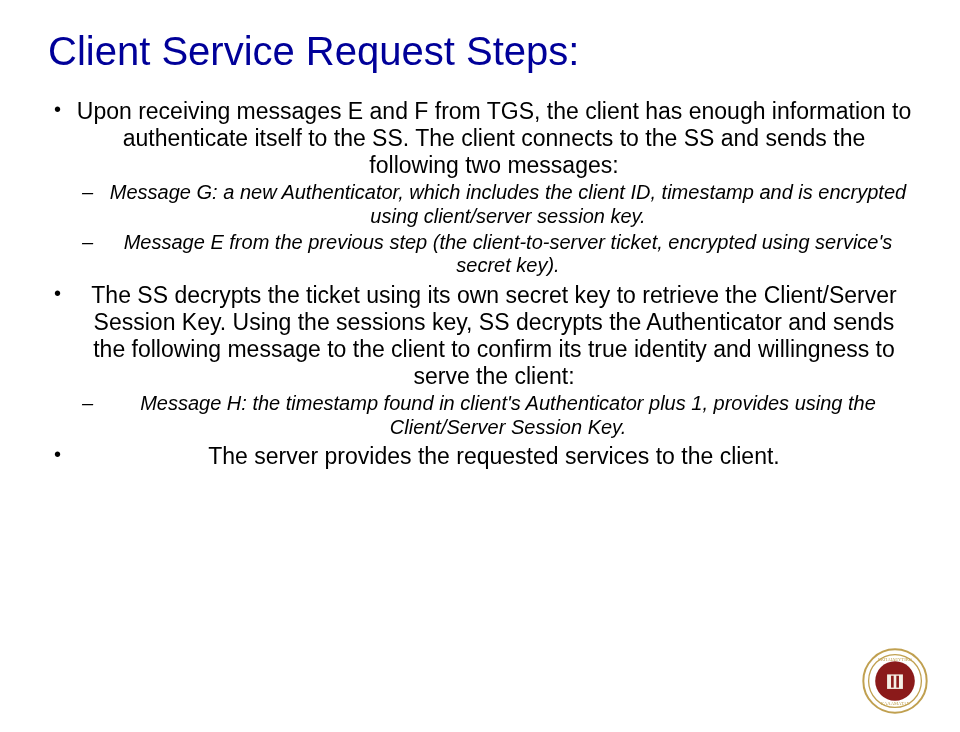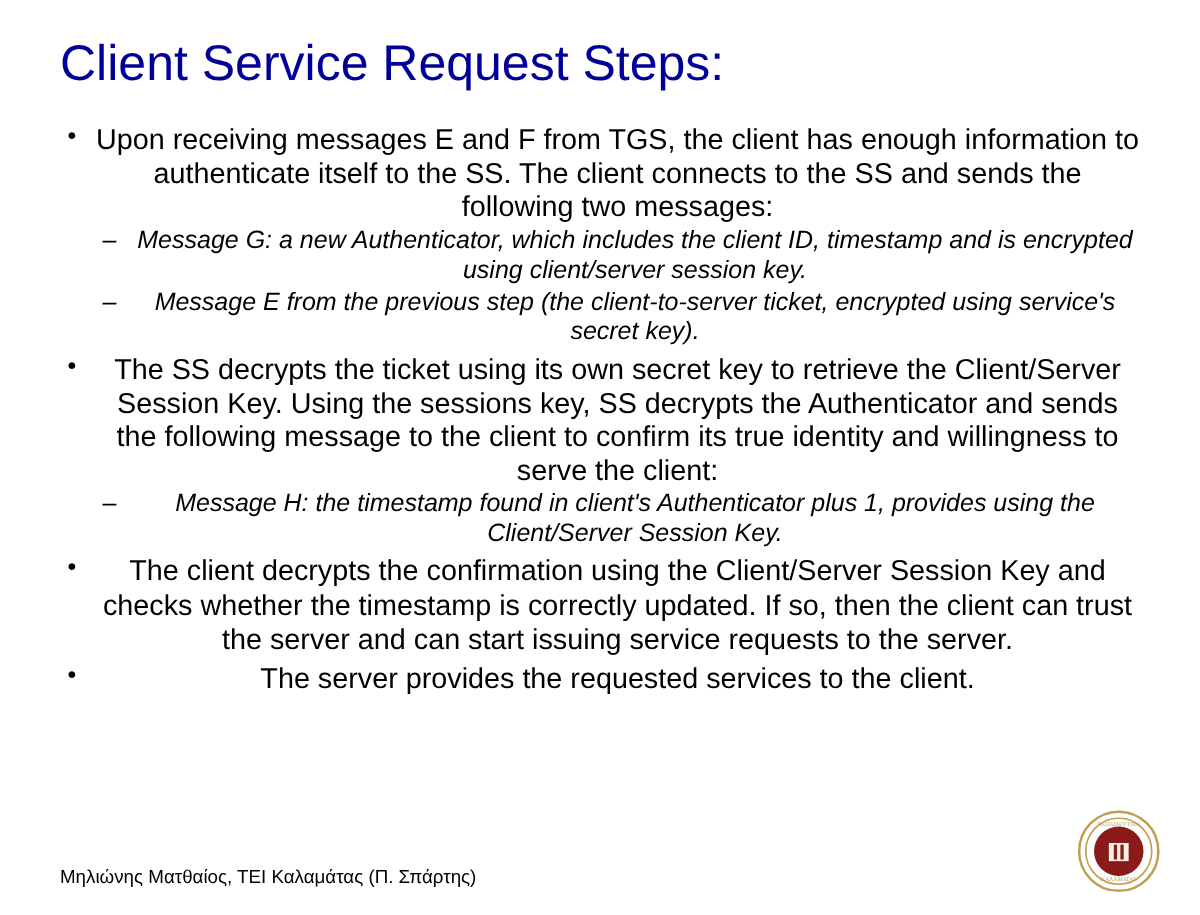"The client decrypts the confirmation" li { html: <li> <span>The client decrypts the confirmation using the Client/Server Session Key and checks whether the timestamp is correctly updated. If so, then the client can trust the server and can start issuing service requests to the server.</span> </li> -> none }
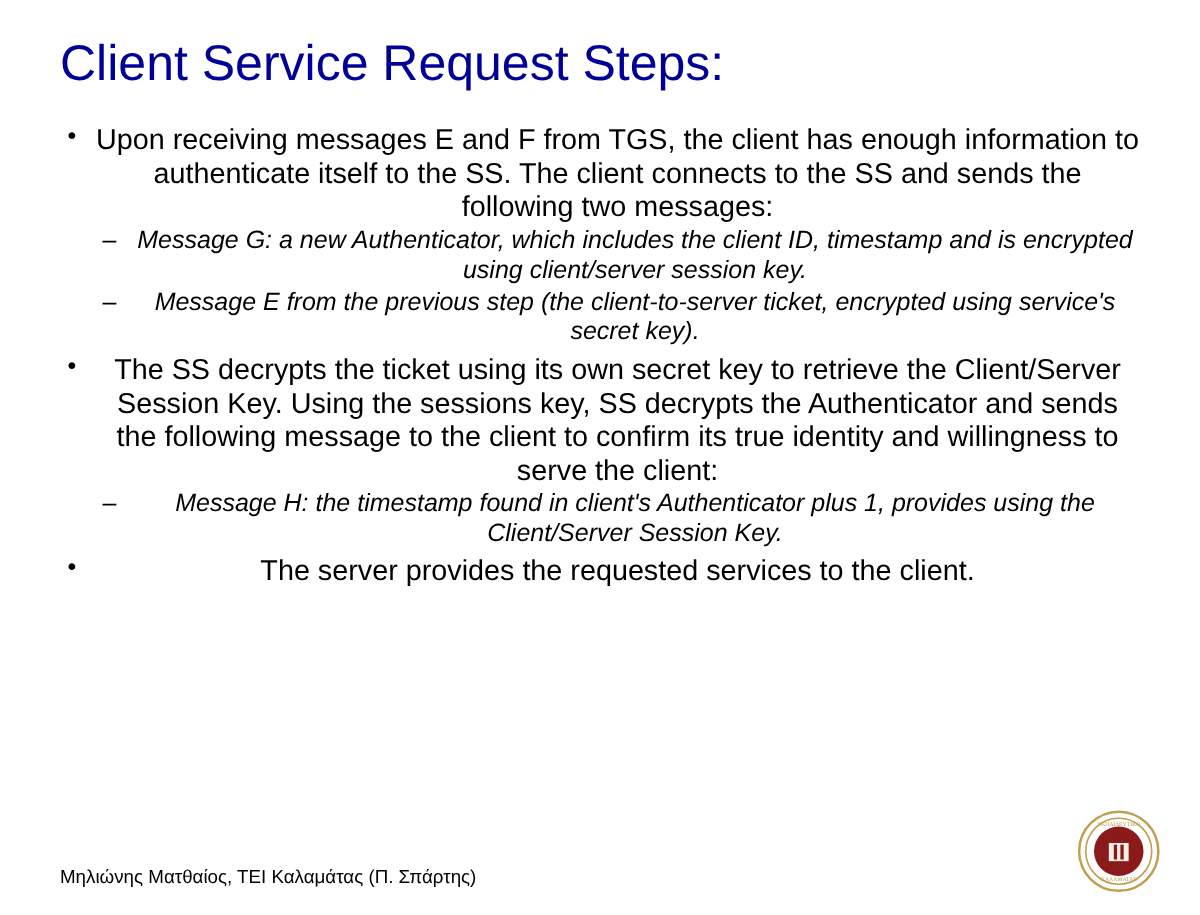"Μηλιώνης Ματθαίος, ΤΕΙ Καλαμάτας (Π." div.footer { html: <div>Μηλιώνης Ματθαίος, ΤΕΙ Καλαμάτας (Π. Σπάρτης)</div> -> none }
